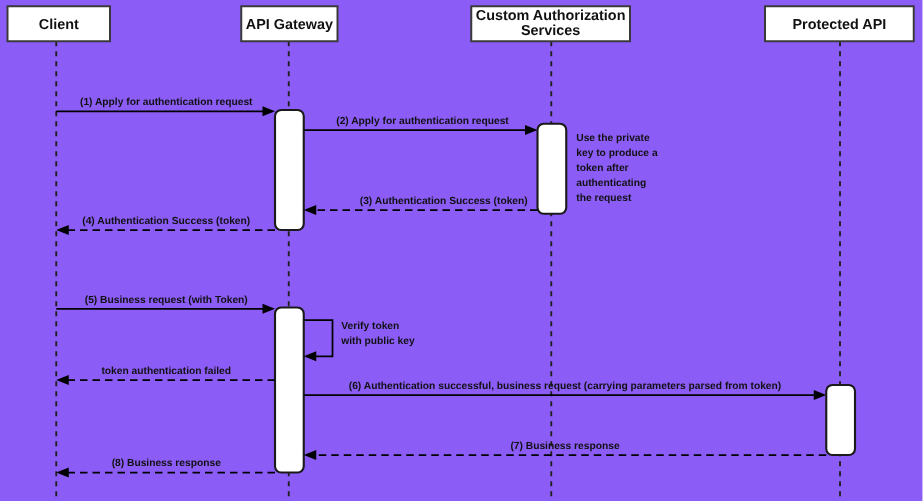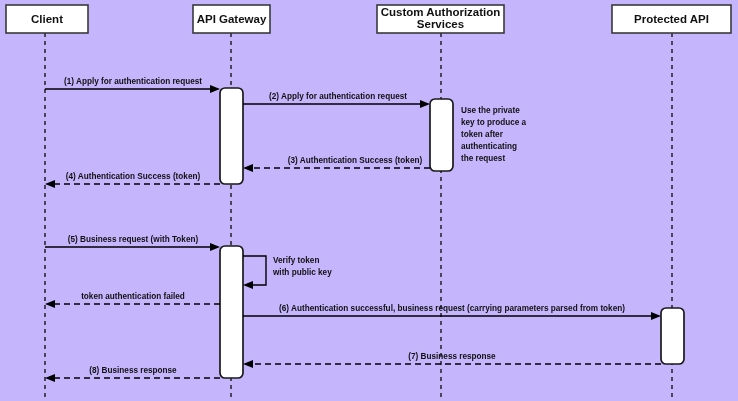"Client" #diagram-root { background: #c4b5fd -> #8b5cf6 }
